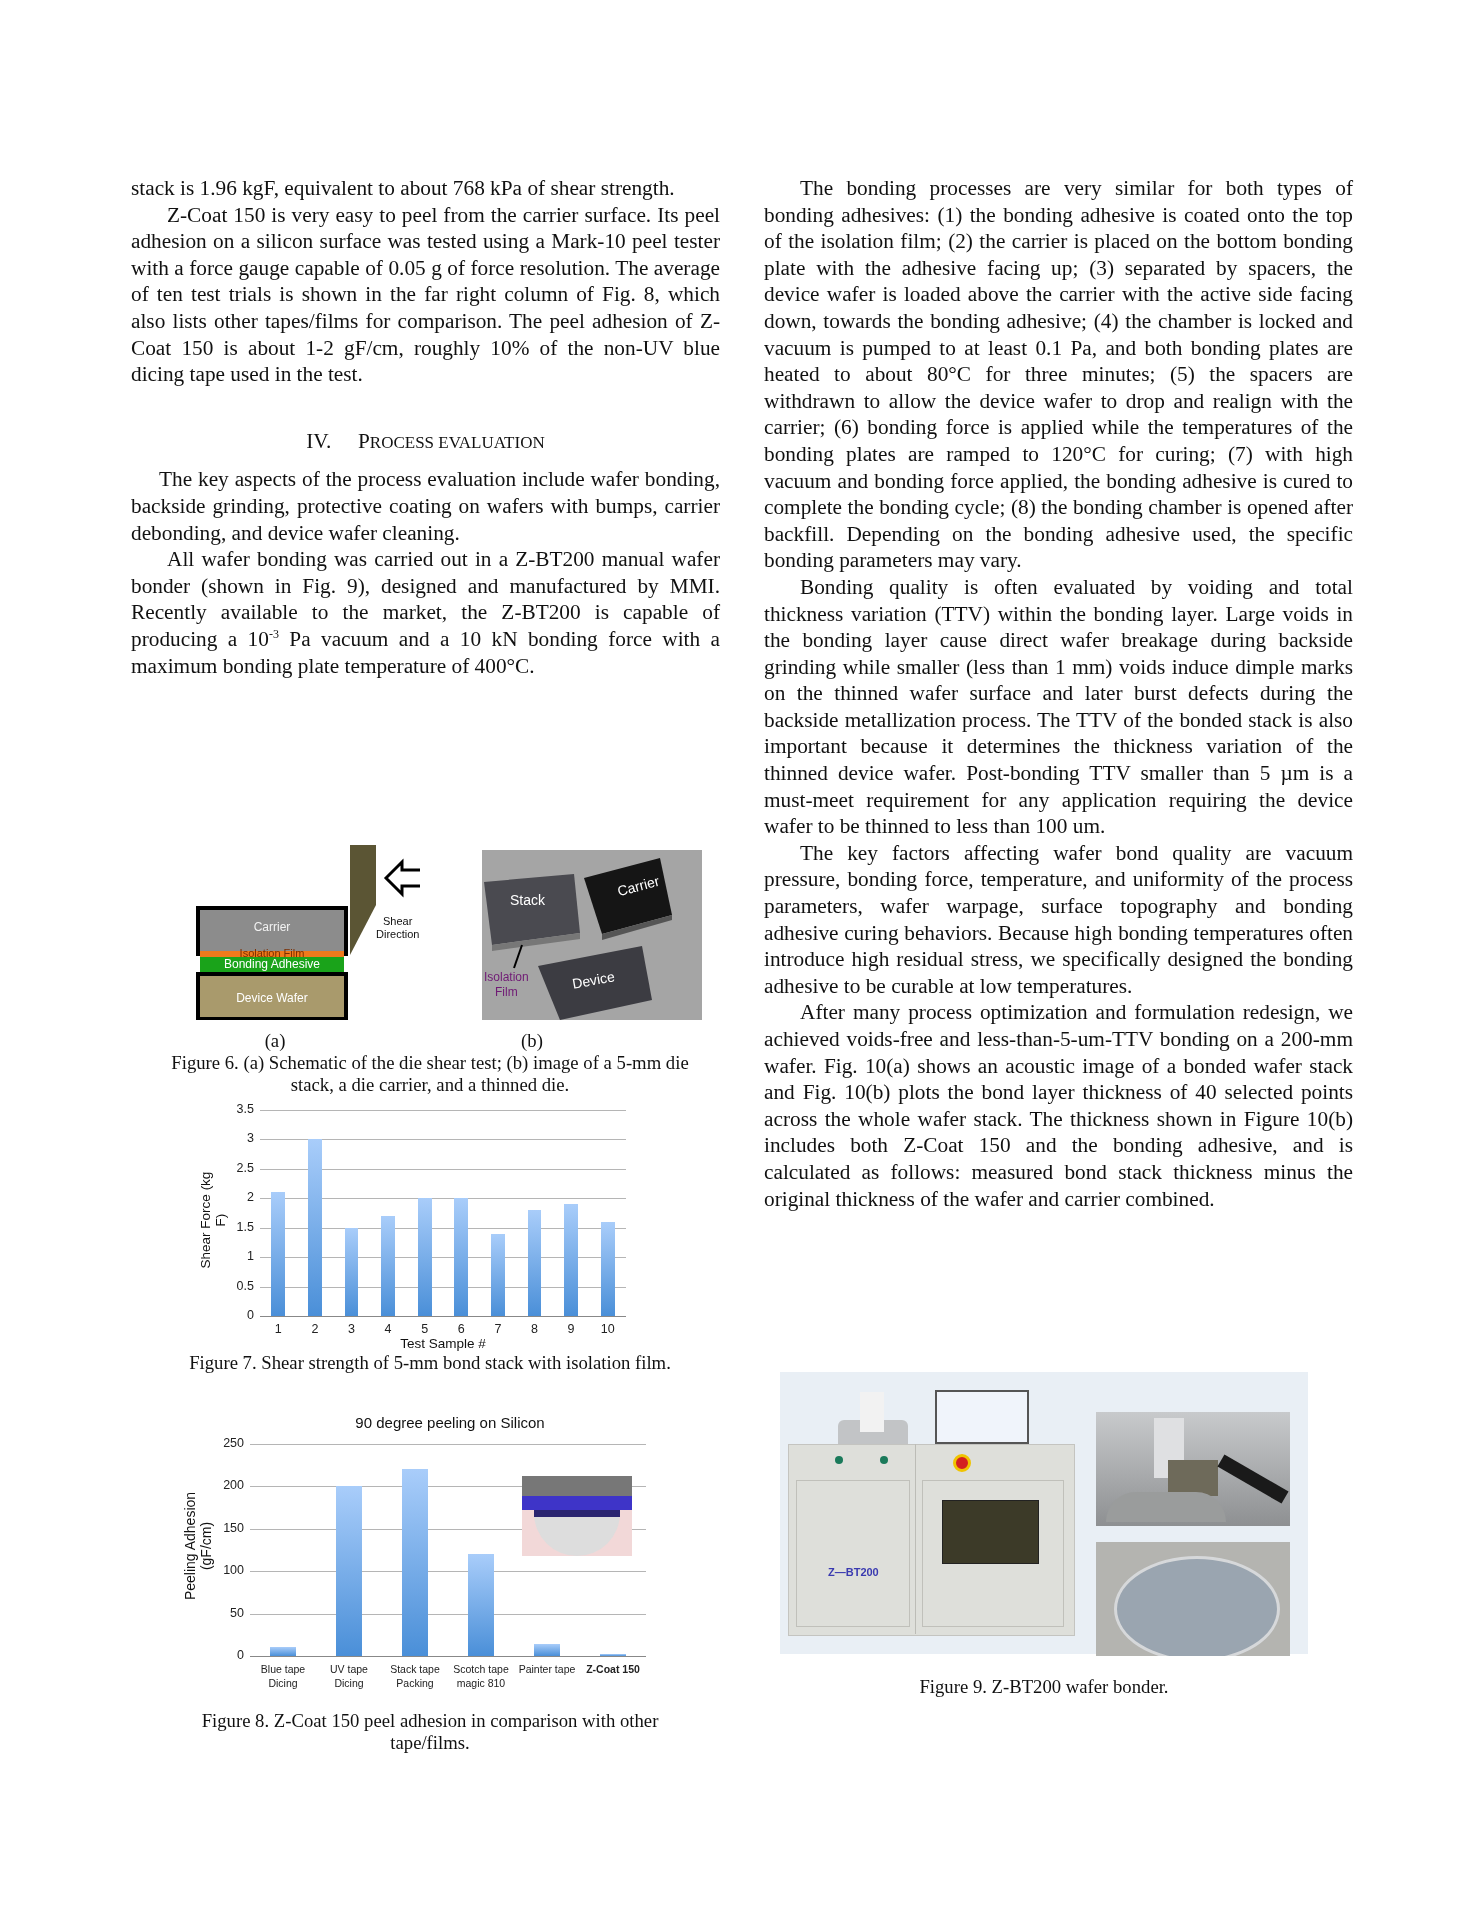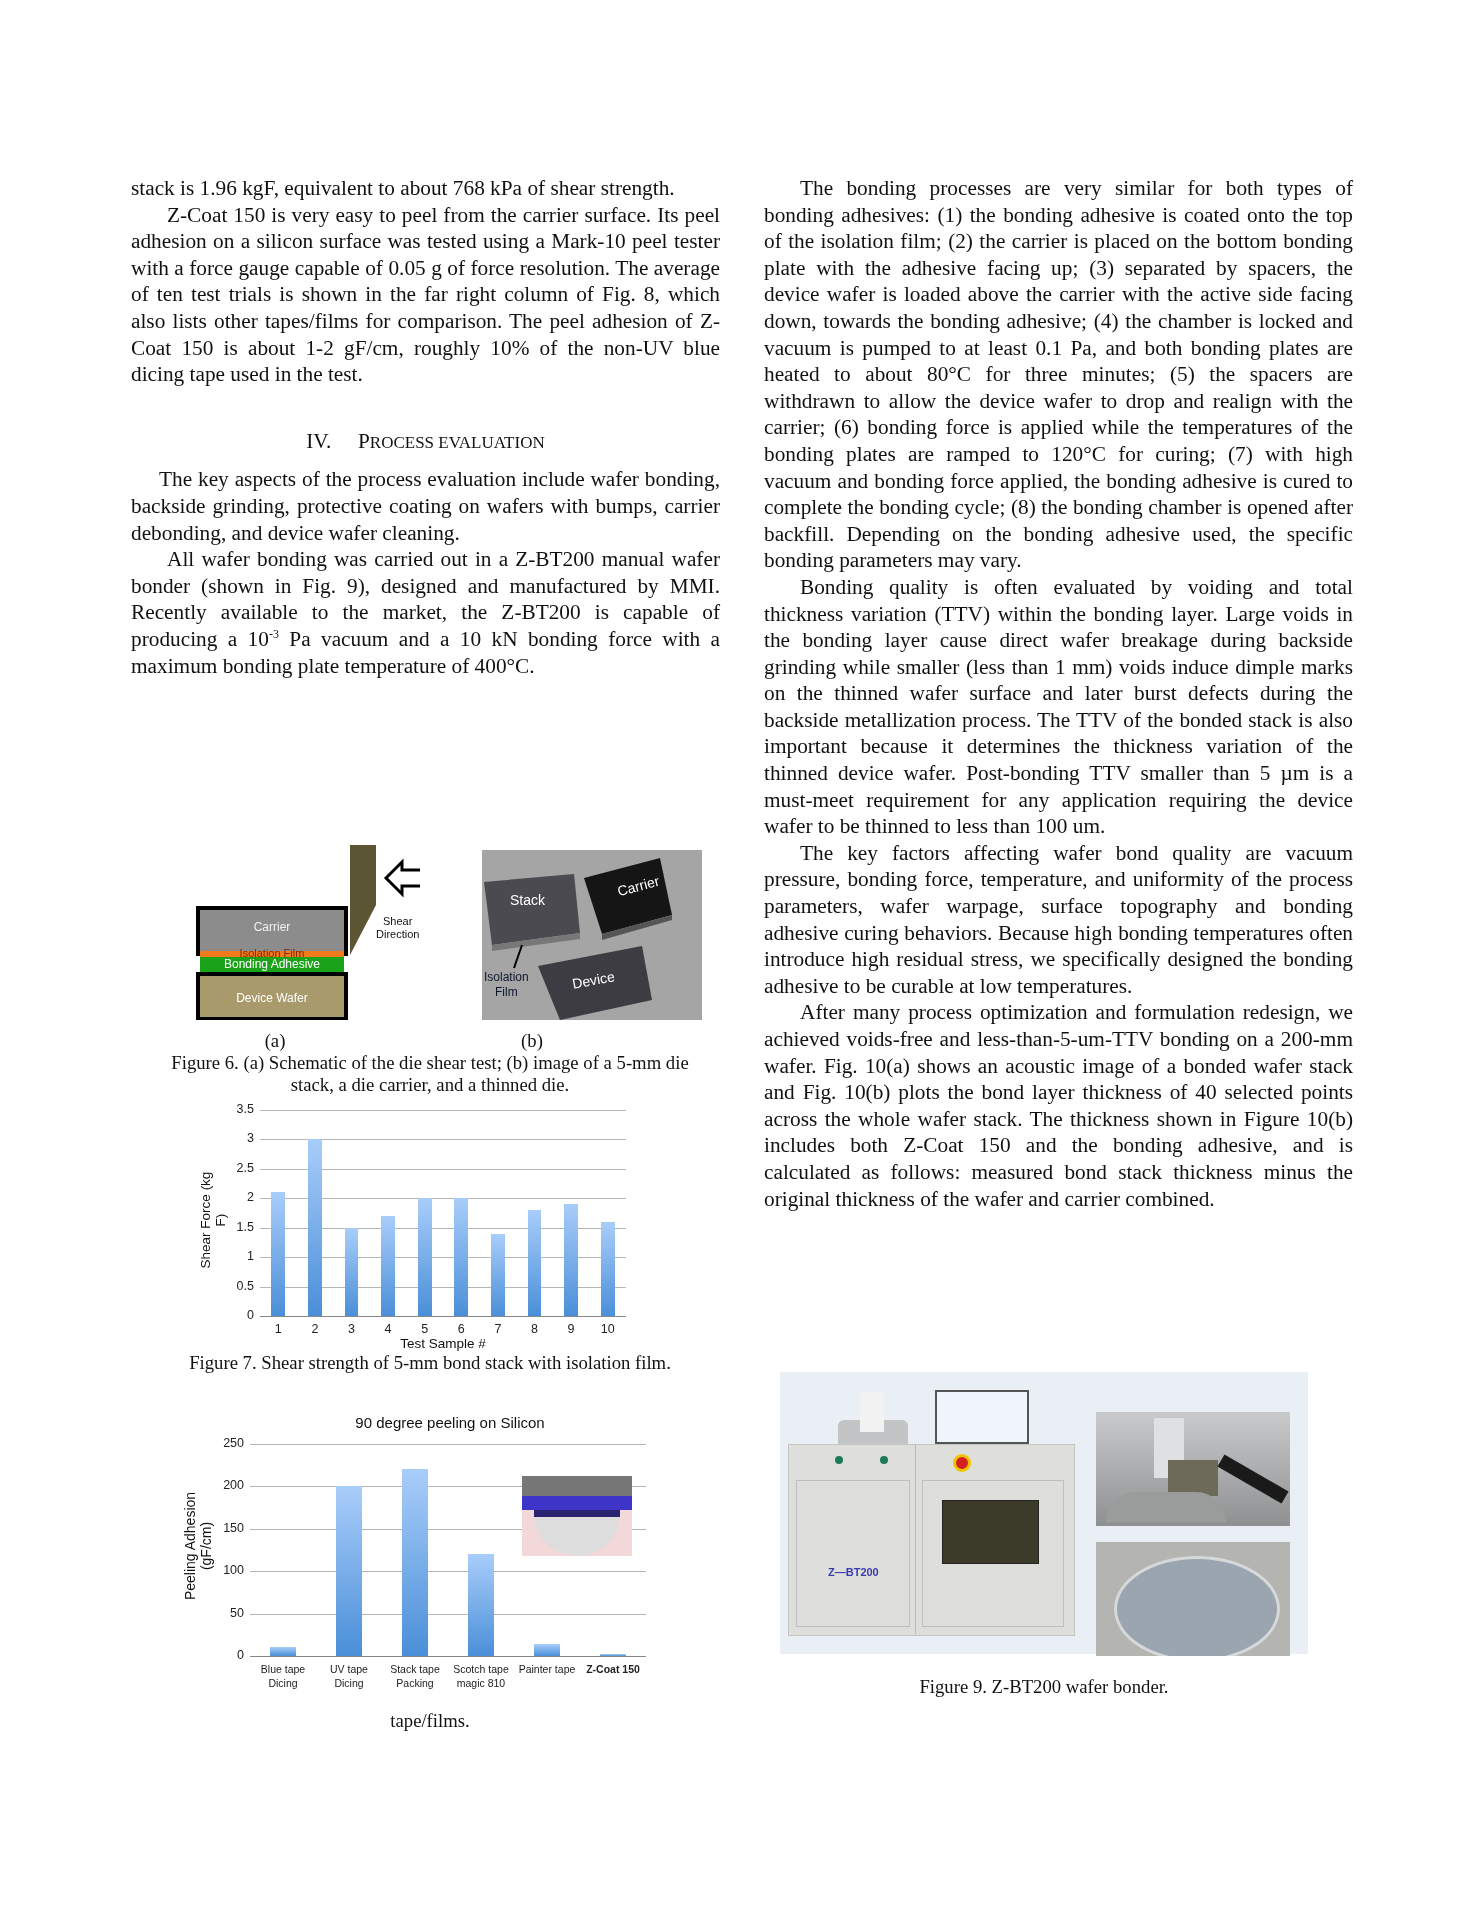"Isolation" div.sans { color: #0f172a -> #701a75 }
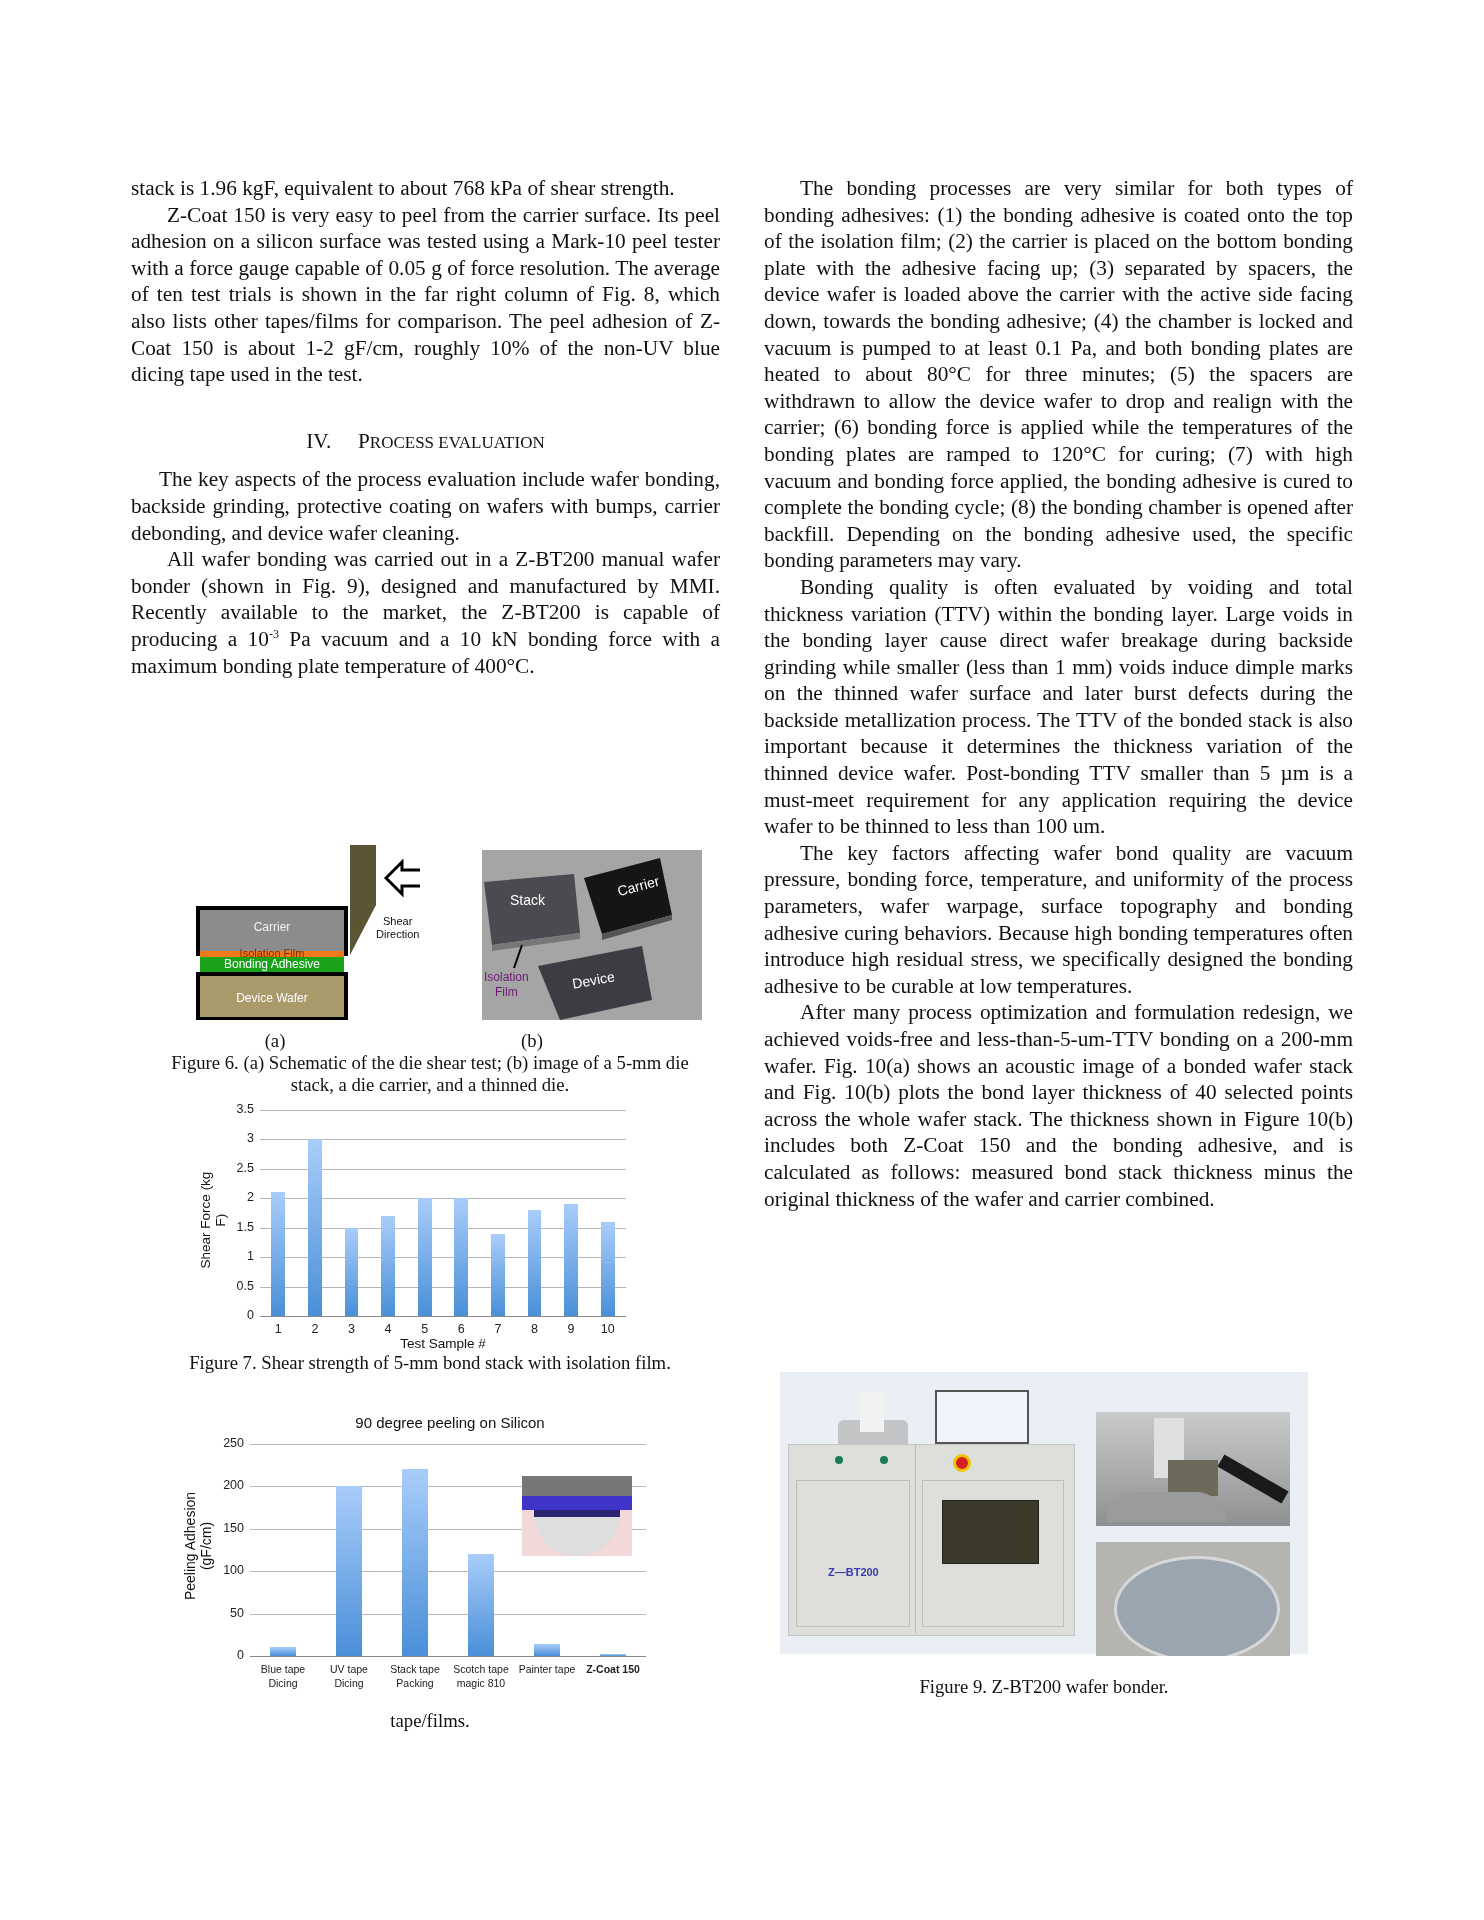"Figure 8. Z-Coat 150 peel" div { html: none -> <div>Figure 8. Z-Coat 150 peel adhesion in comparison with other</div> }
